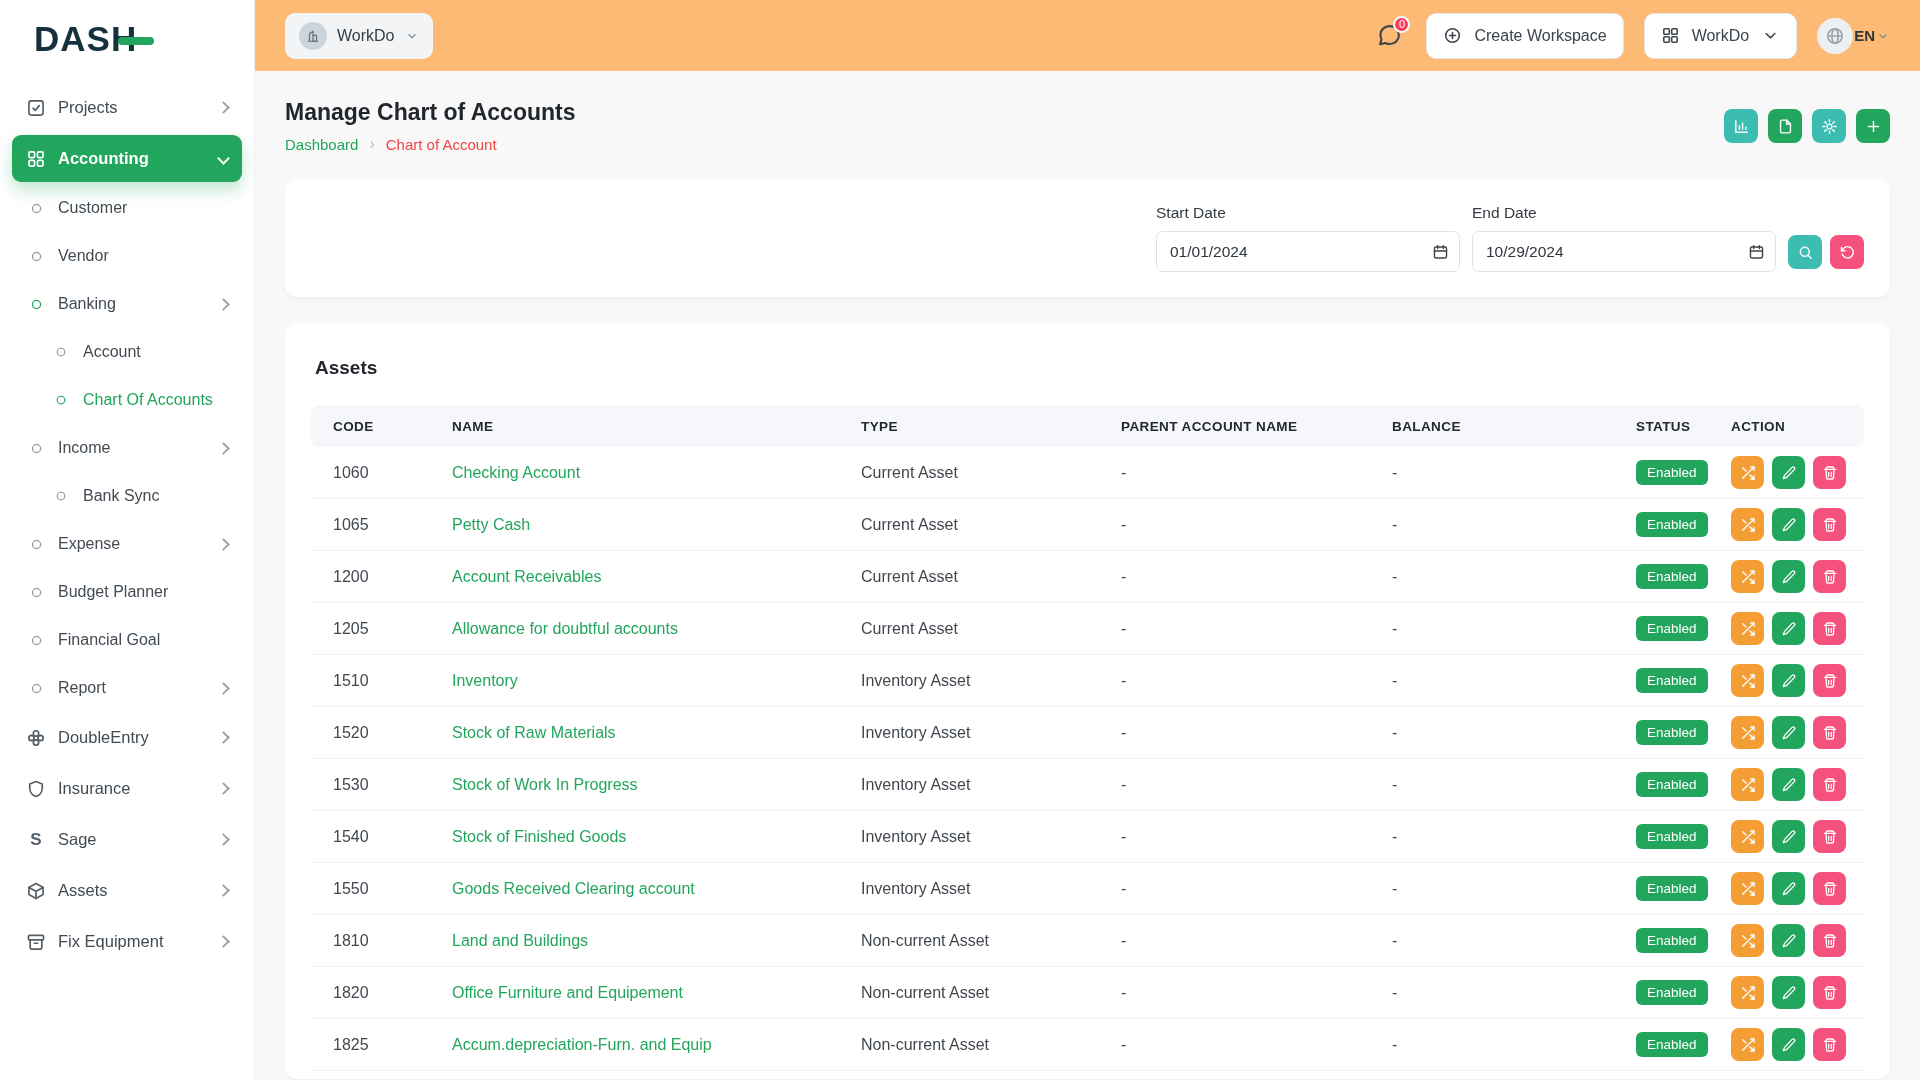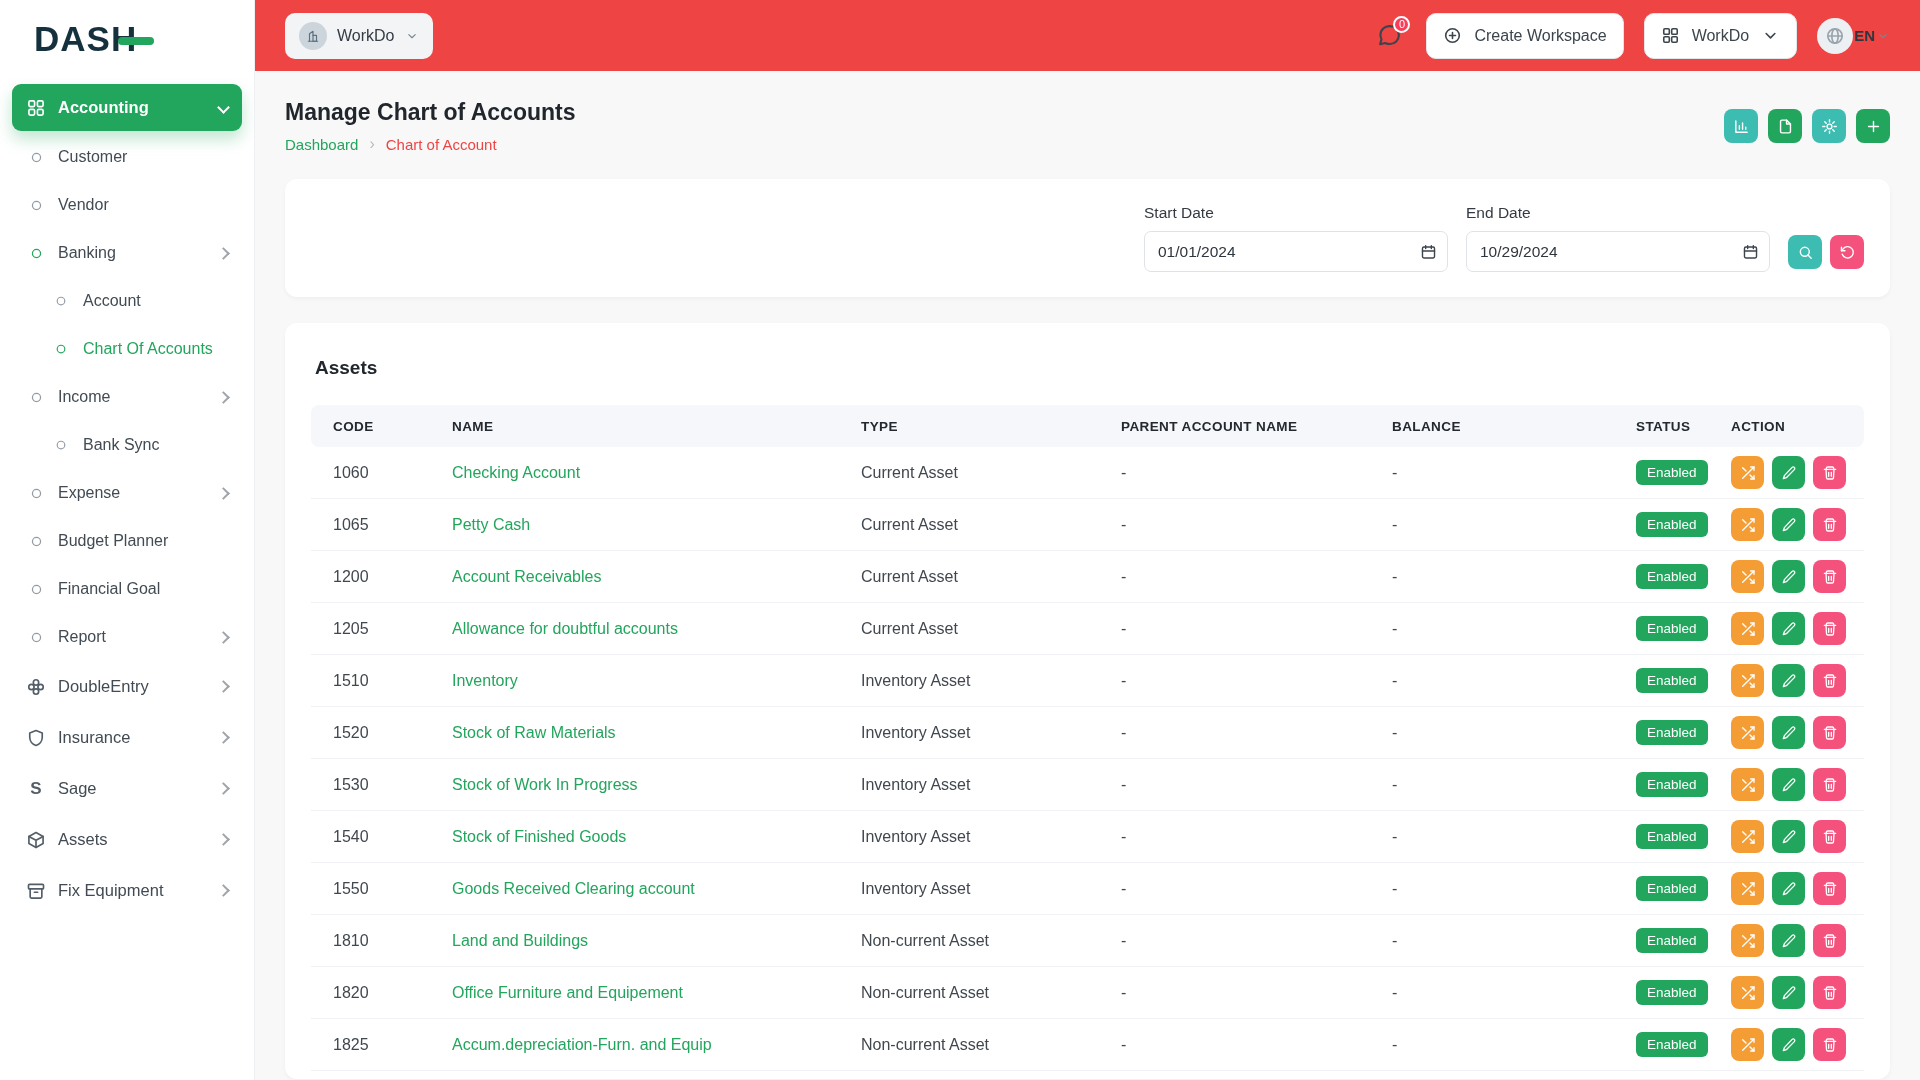"WorkDo" .topbar { background: #ef4444 -> #fdba74 }
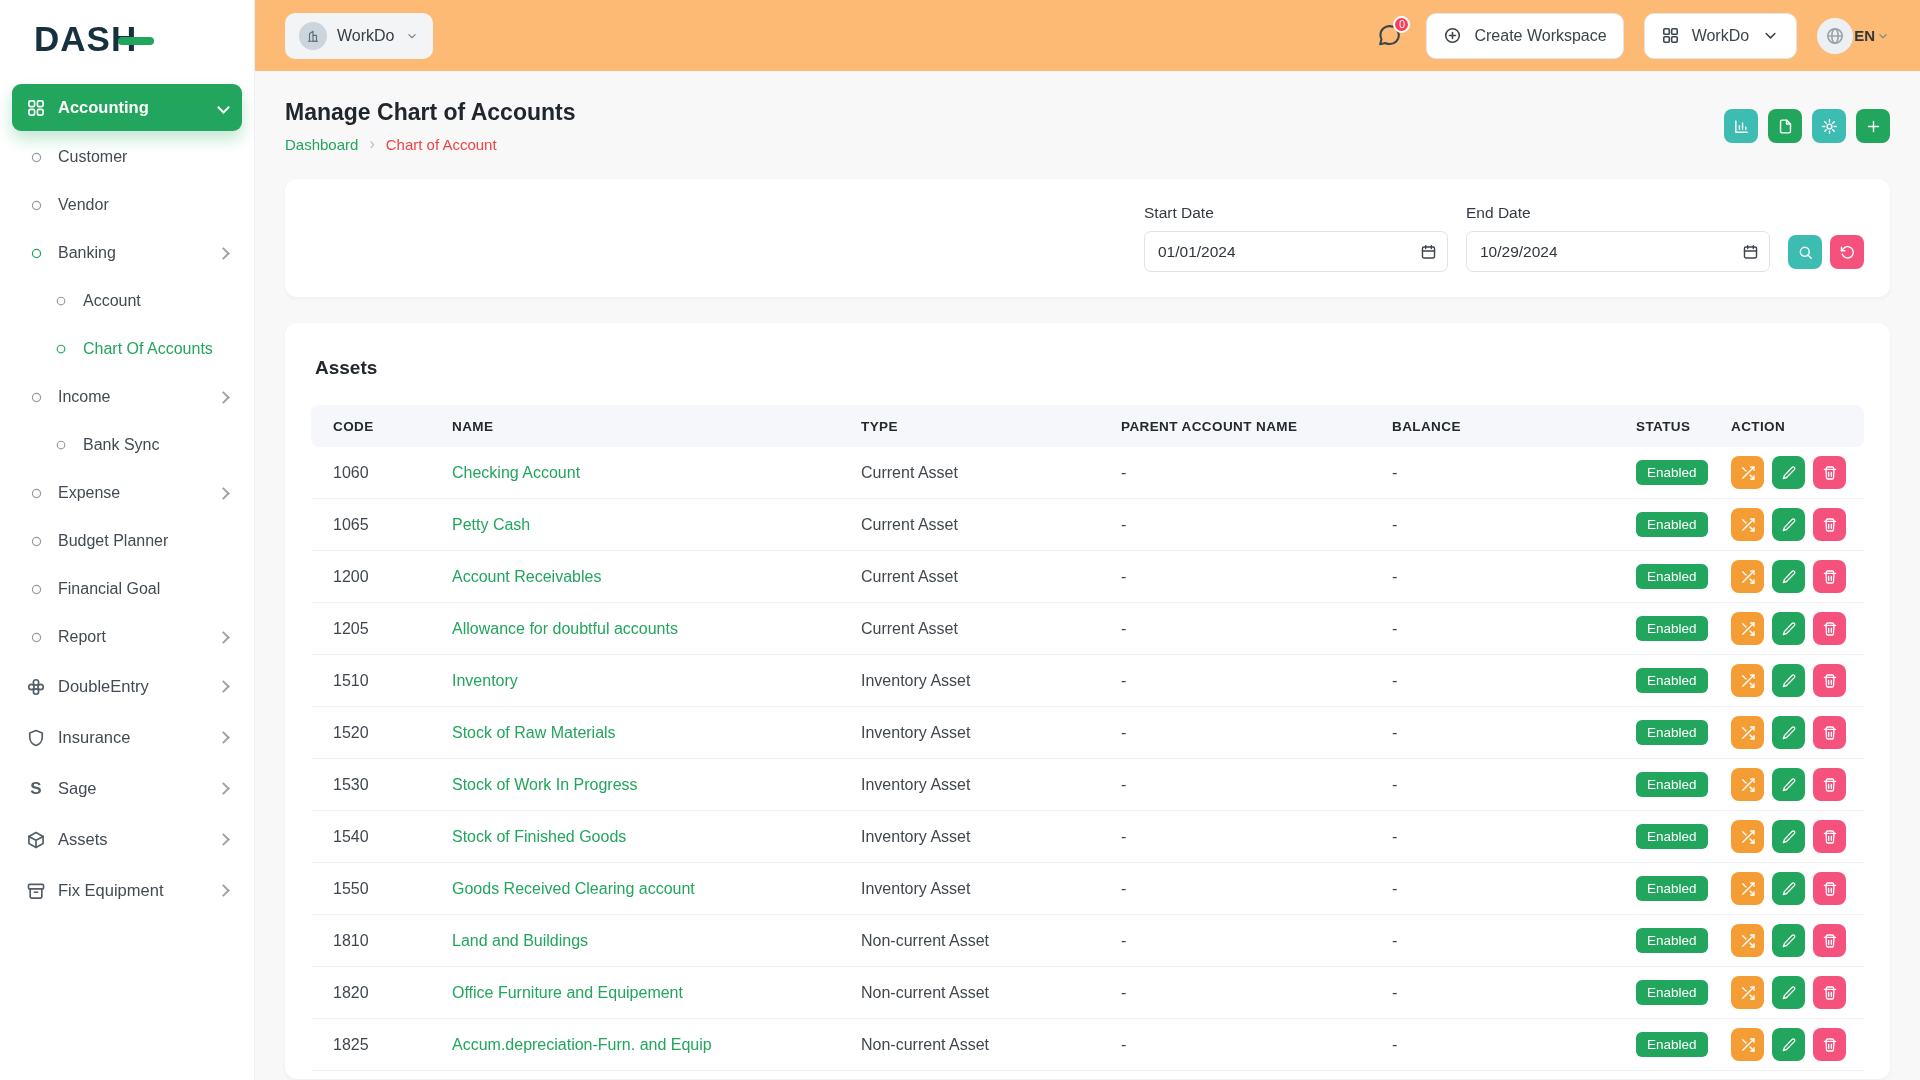"Projects" div.nav-item { html: none -> <div> <span> <svg> <rect></rect> <path></path> </svg> </span> <span>Projects</span> </div> }
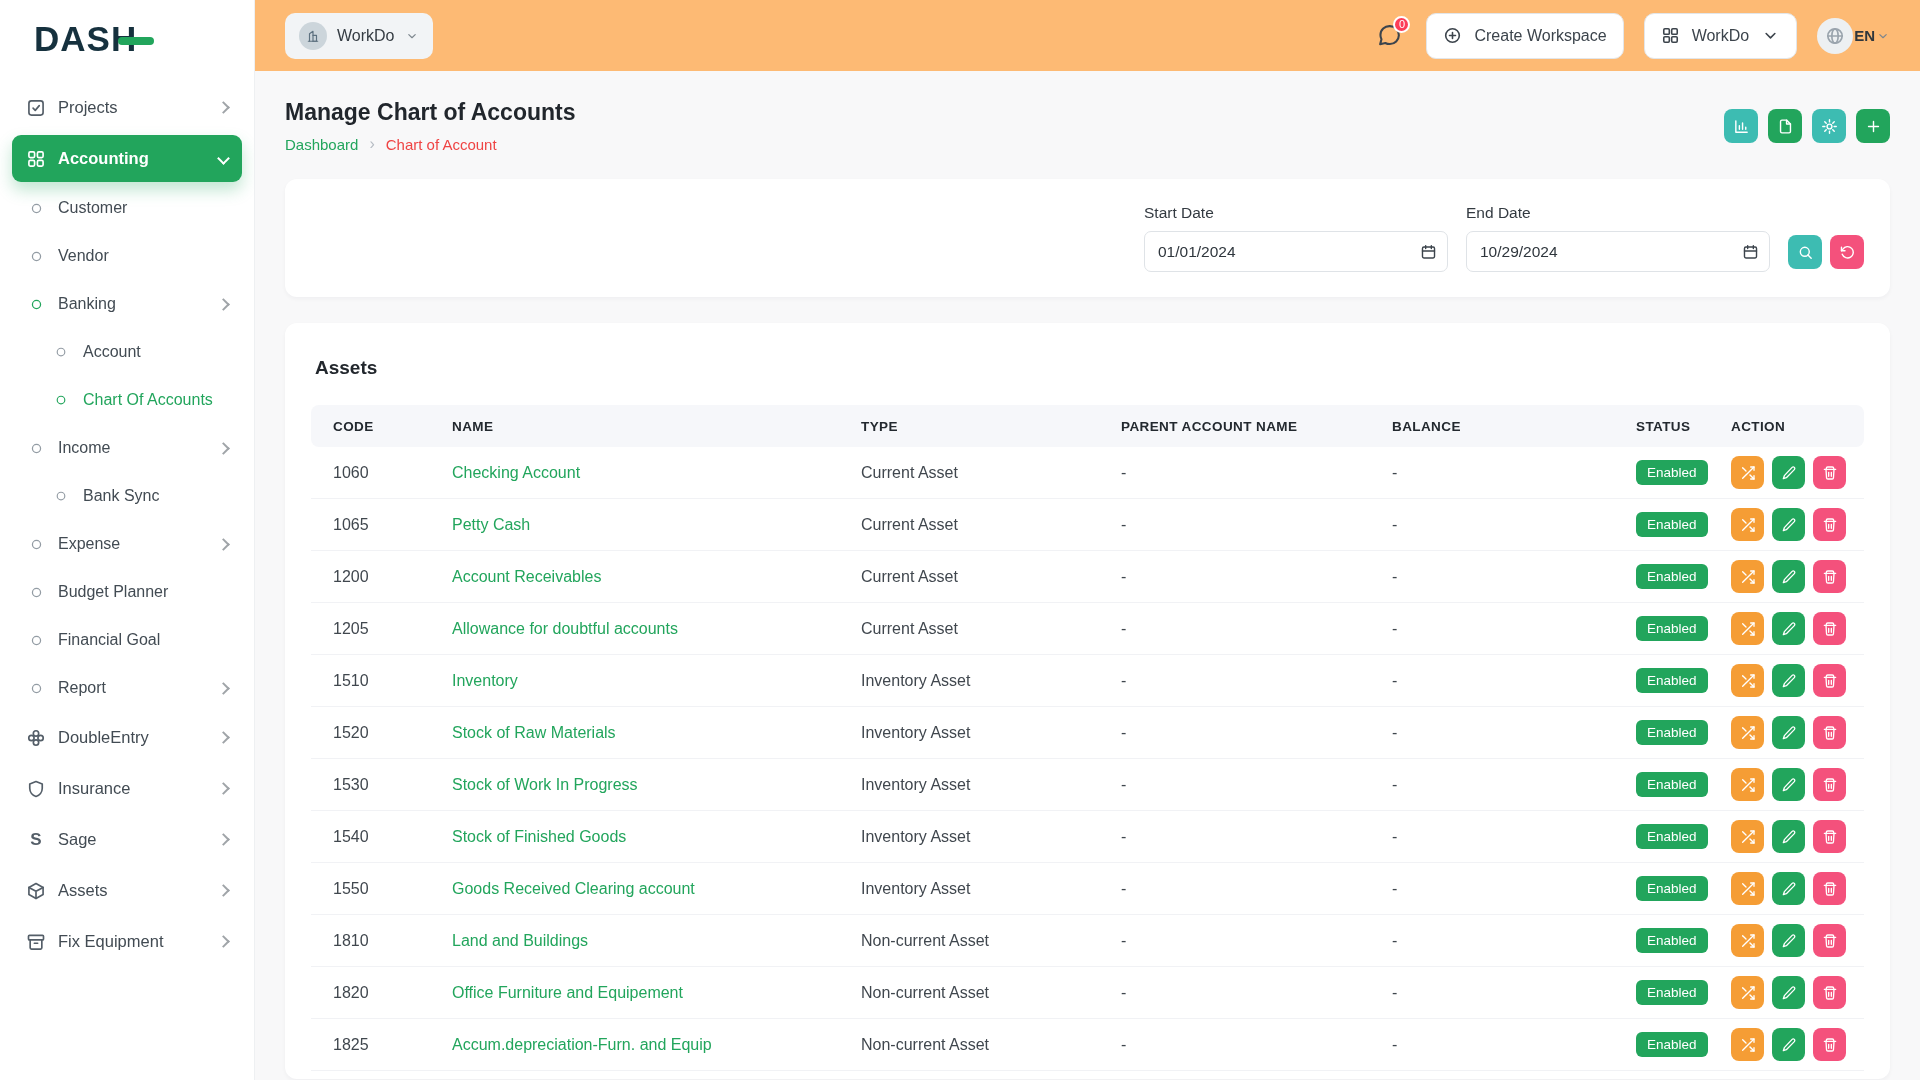"Start Date" .filter-card { gap: 18px -> 12px }
